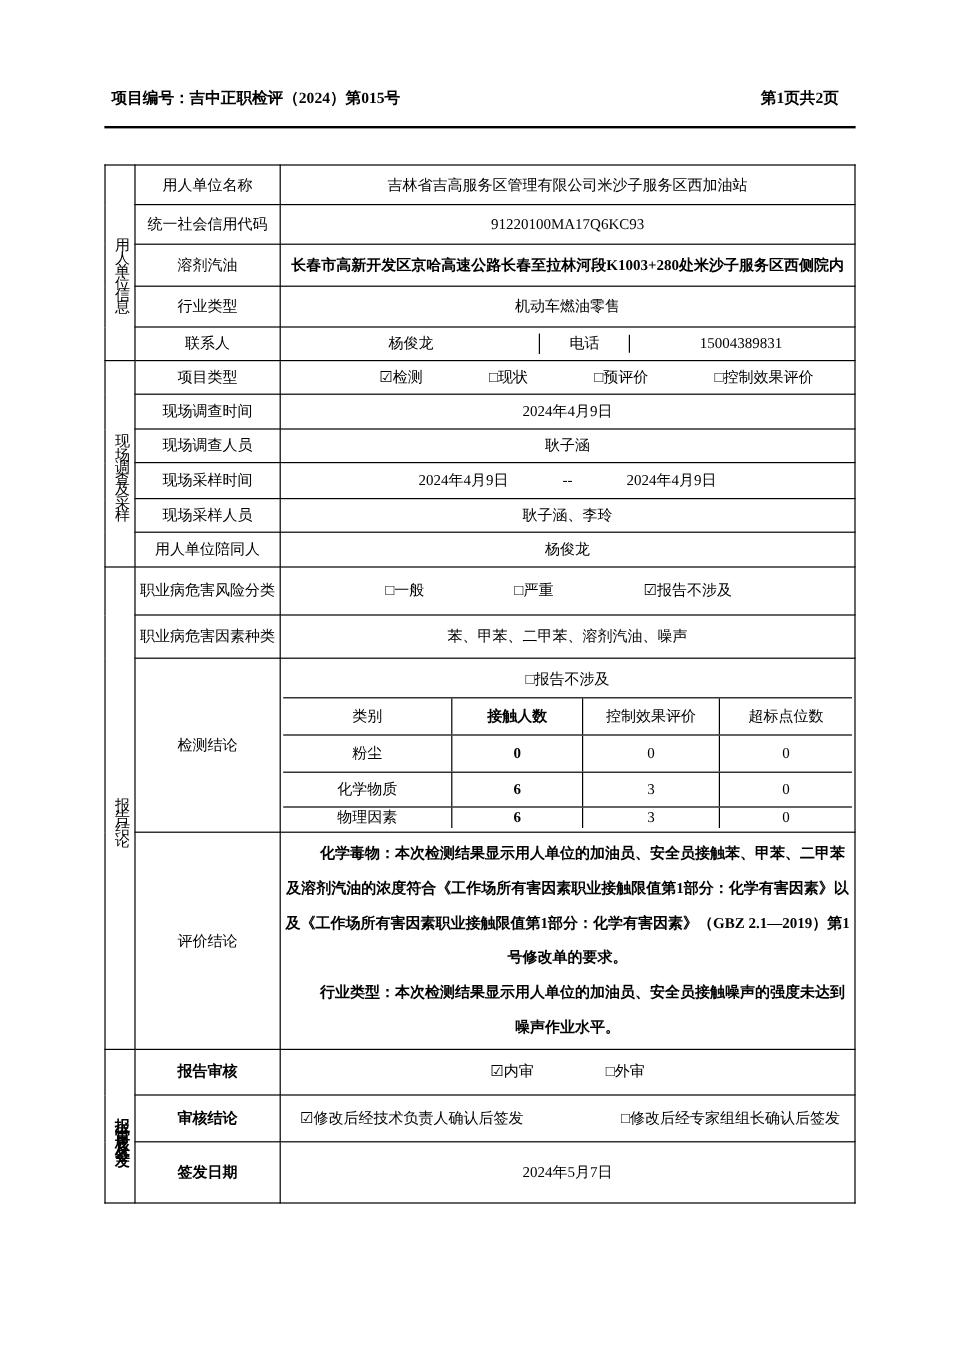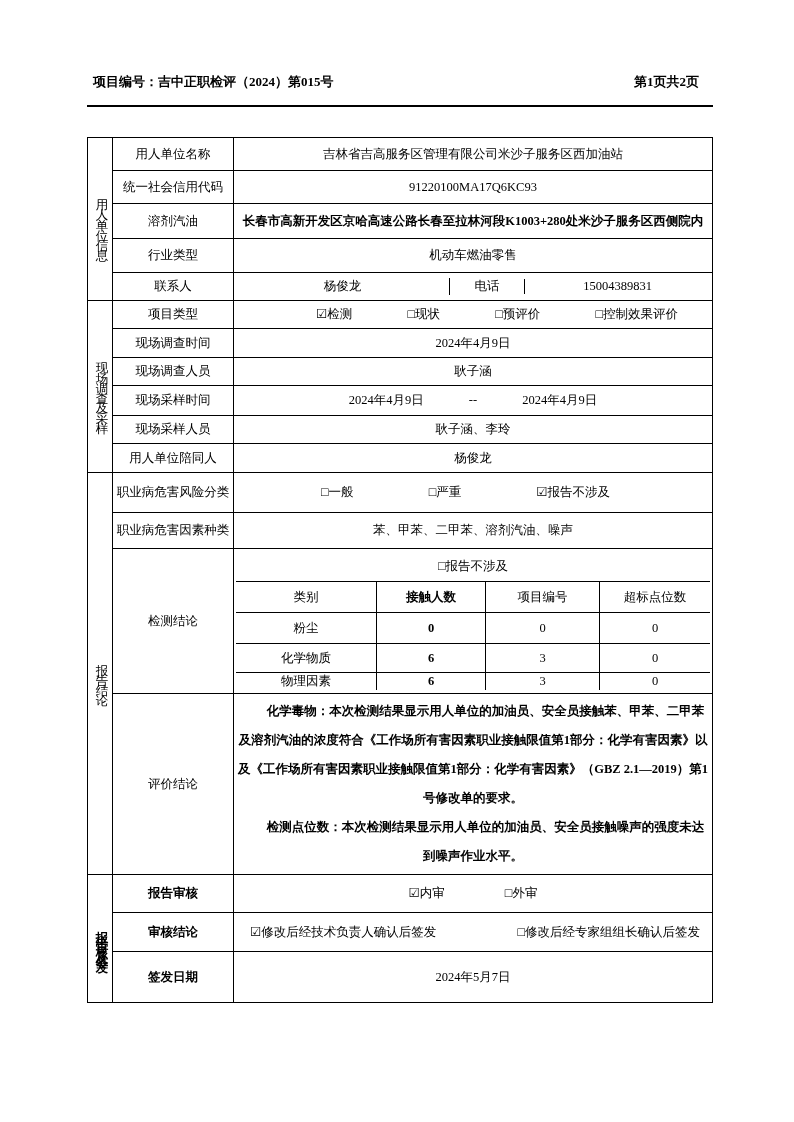"项目编号" div.sc { text: 项目编号 -> 控制效果评价 }
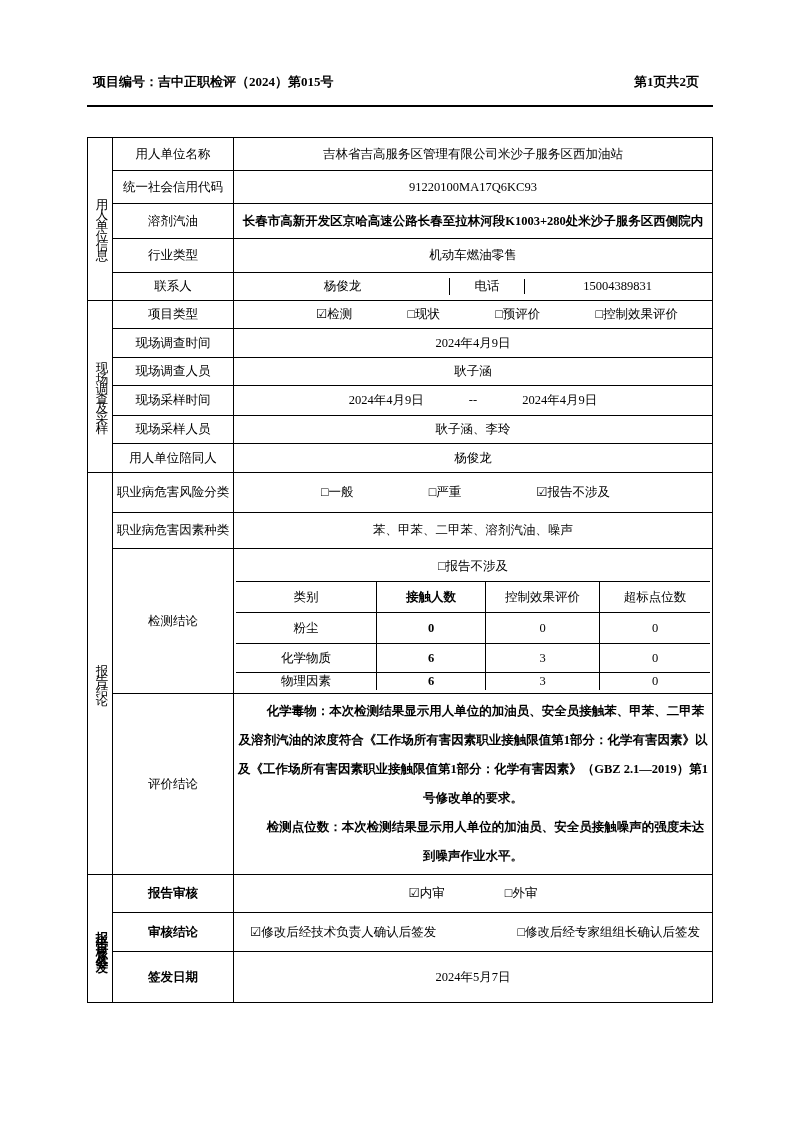"检测点位数：" b { text: 检测点位数 -> 行业类型 }
